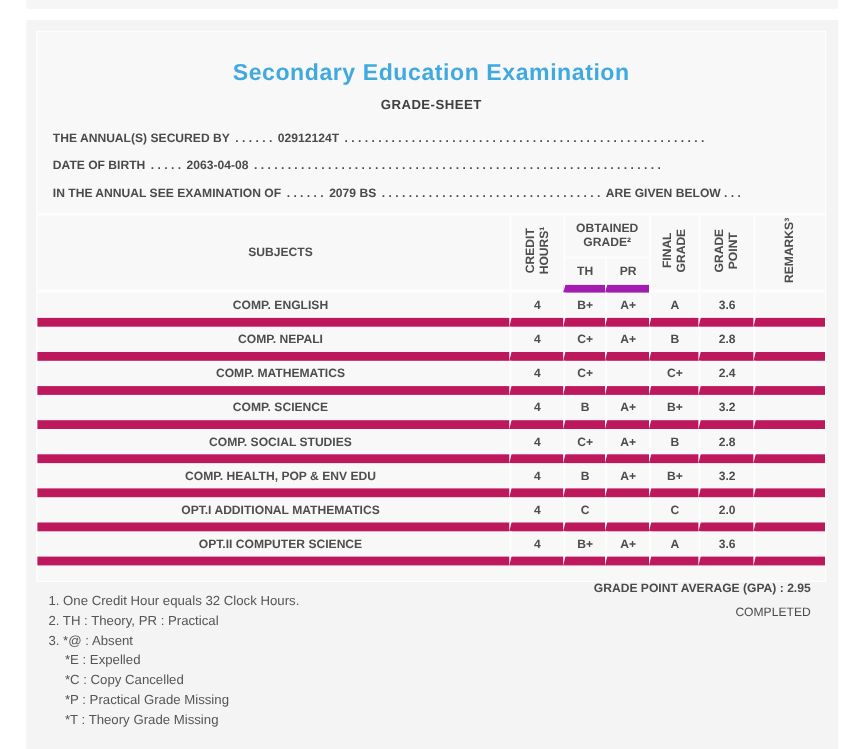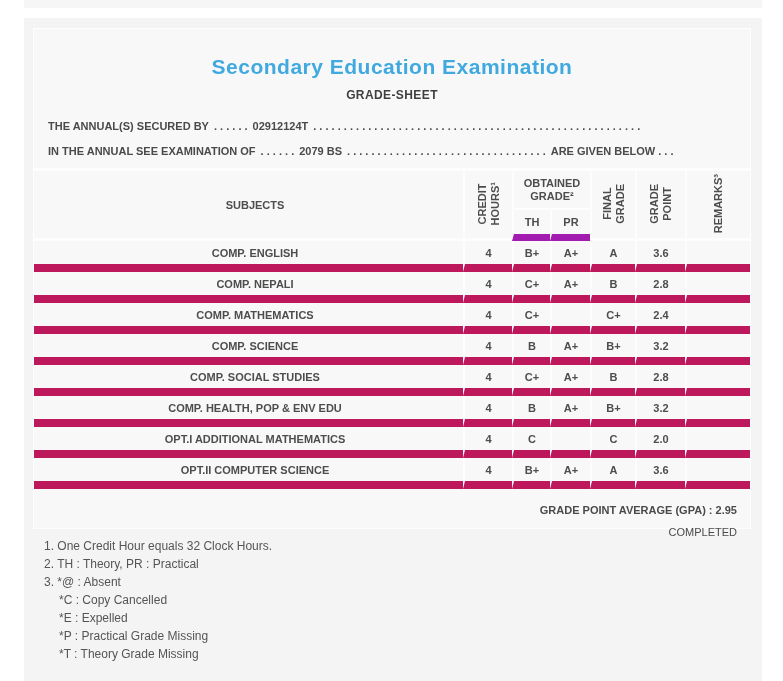"DATE OF BIRTH . ." div.info-line { html: none -> <div> <span>DATE OF BIRTH</span><span>. . . . .</span><span>2063-04-08</span><span>. . . . . . . . . . . . . . . . . . . . . . . . . . . . . . . . . . . . . . . . . . . . . . . . . . . . . . . . . . . . .</span> </div> }
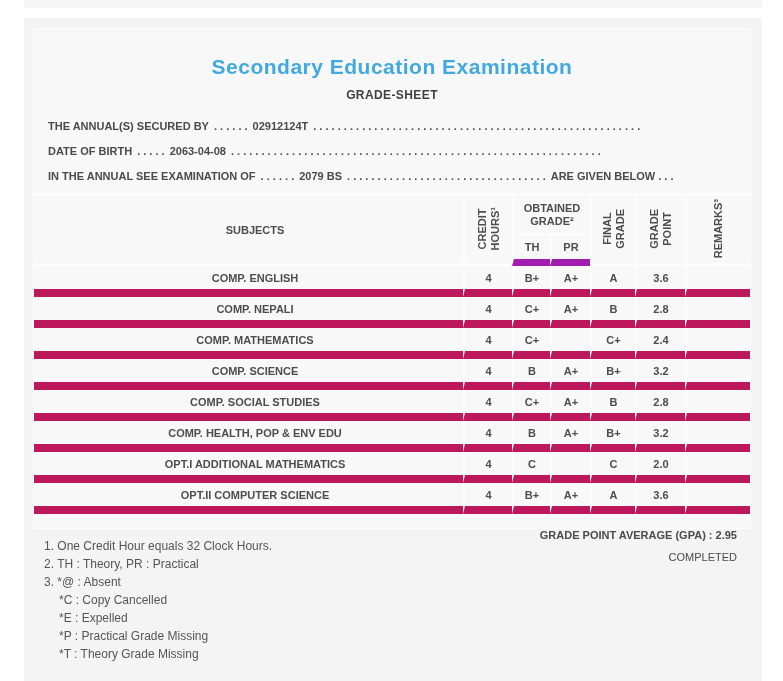"*C : Copy Cancelled" div.fn { order: before "*E : Expelled" -> after "*E : Expelled" }
